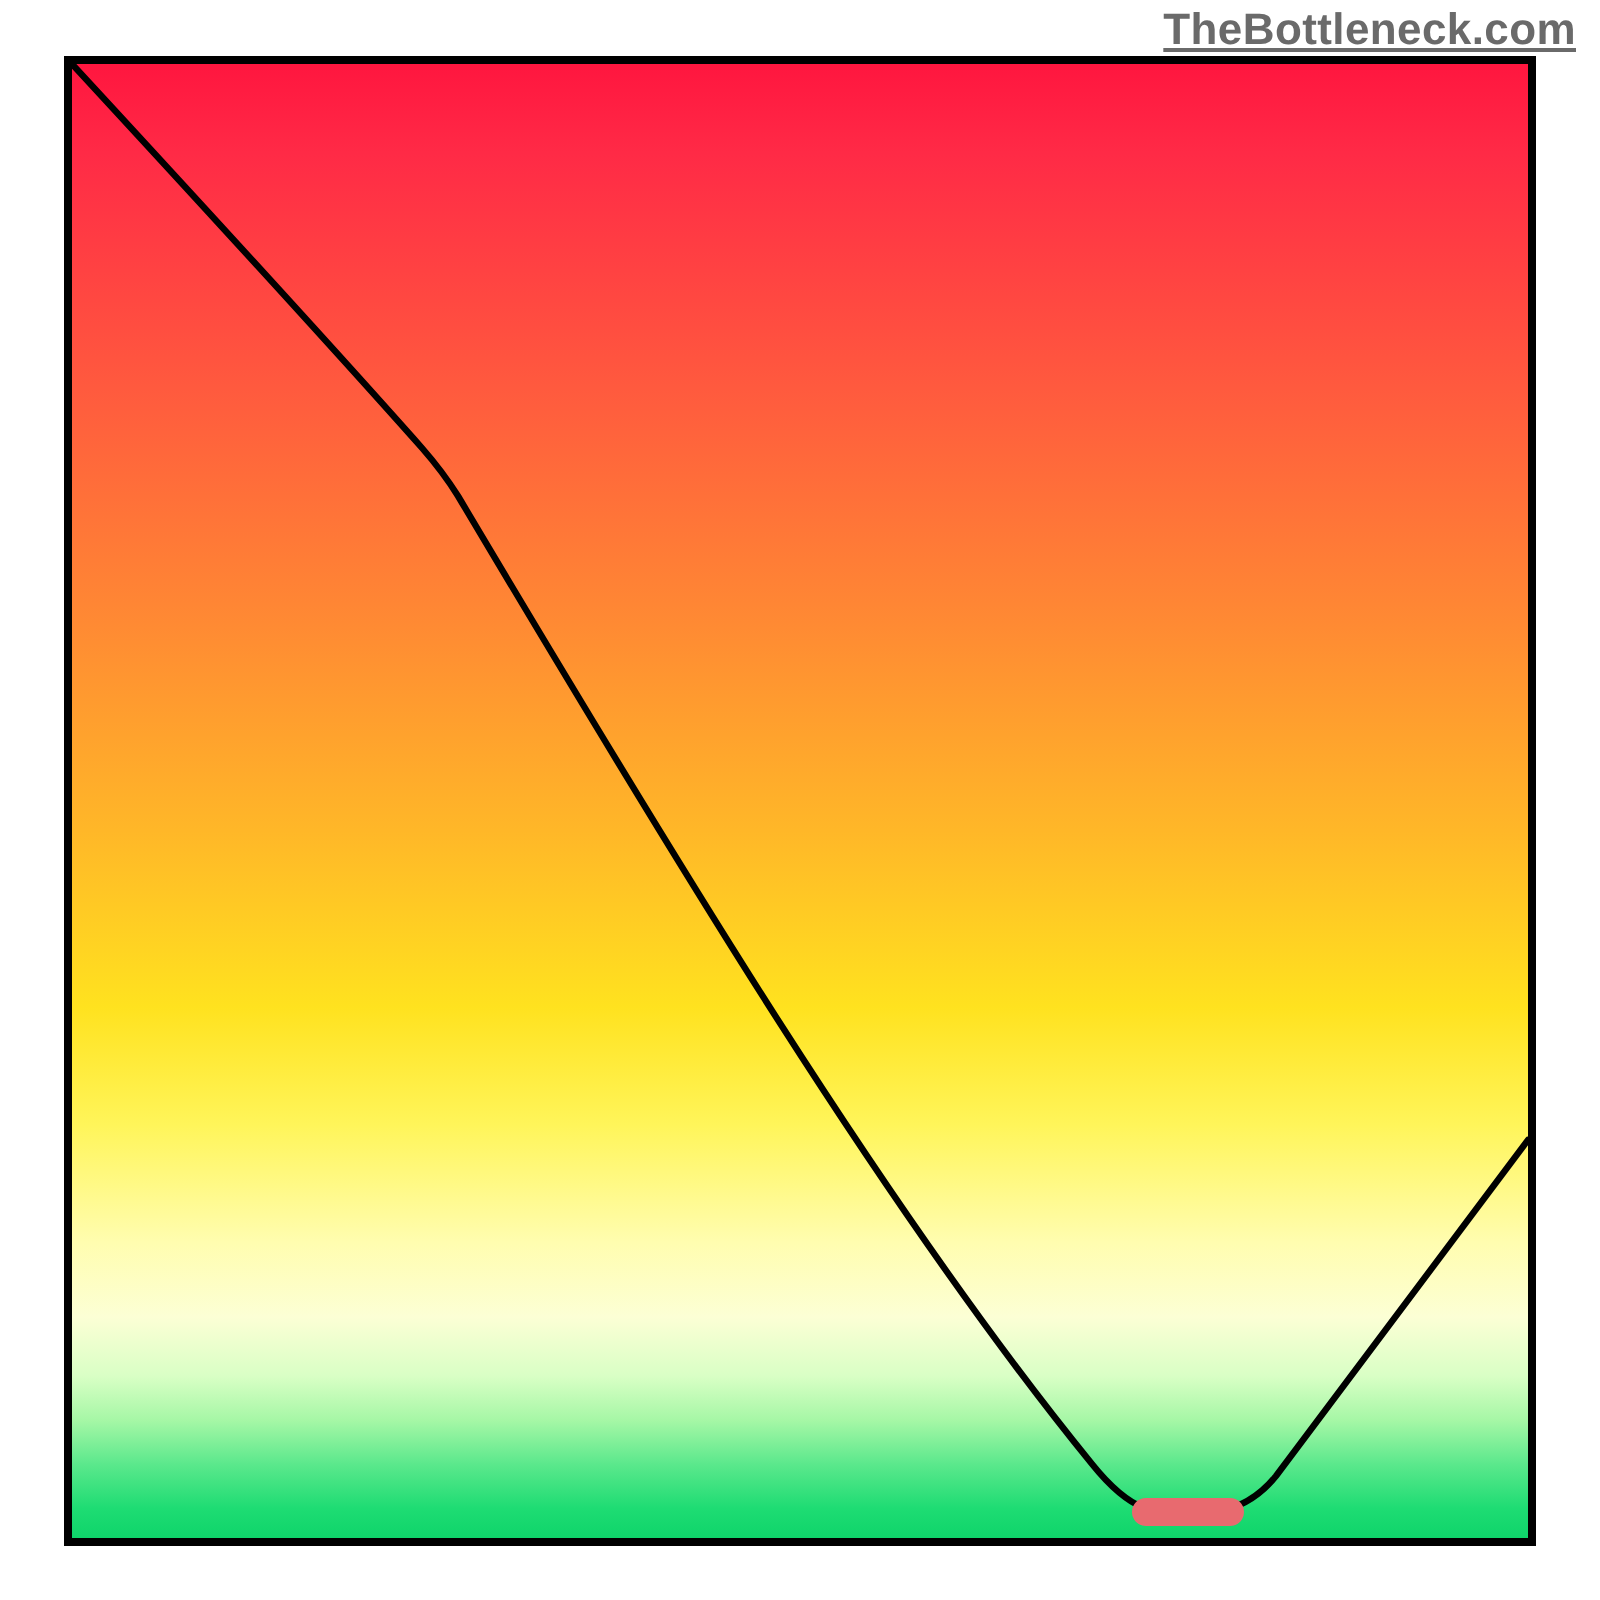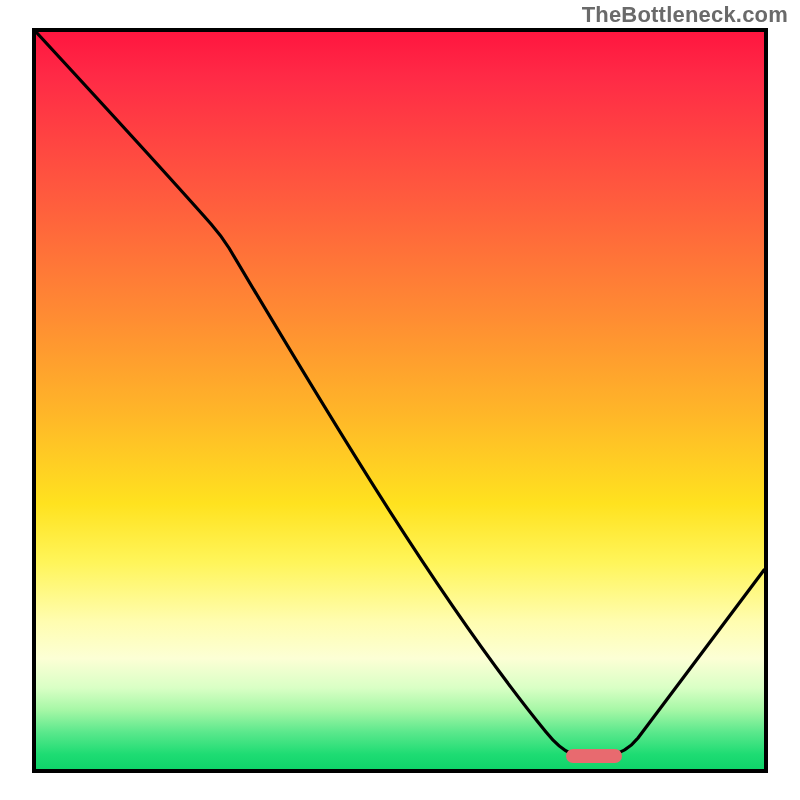"TheBottleneck.com" .watermark { text-decoration: none -> underline }
